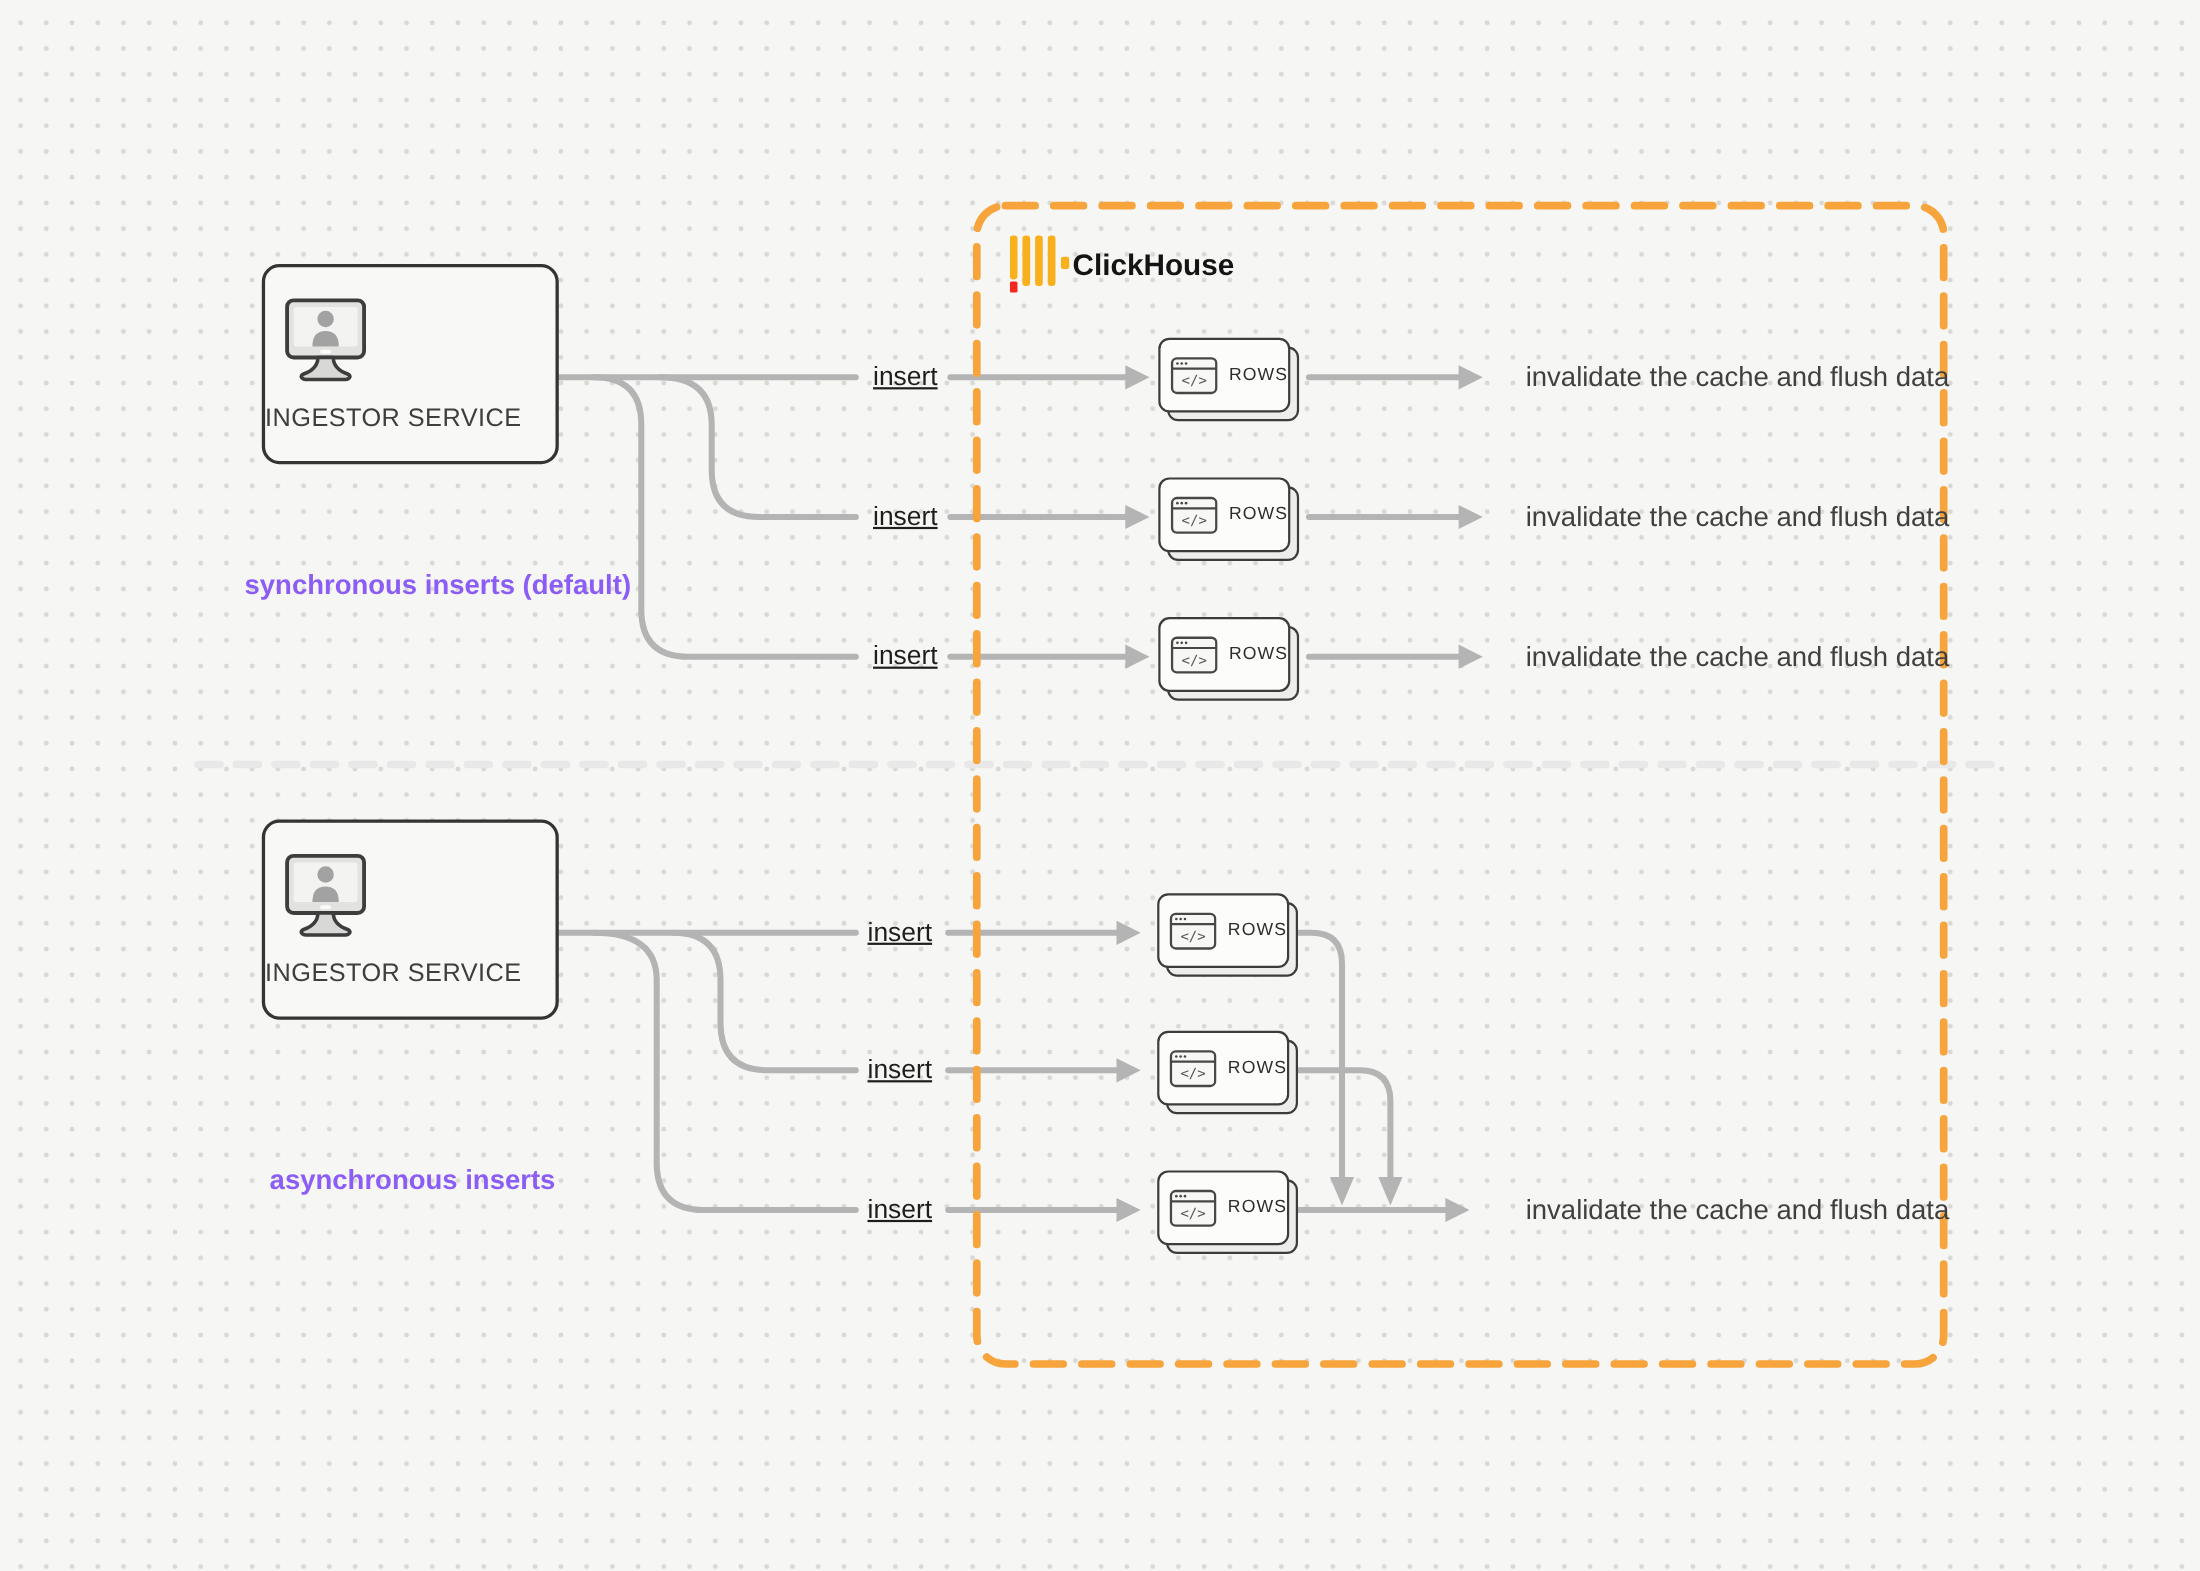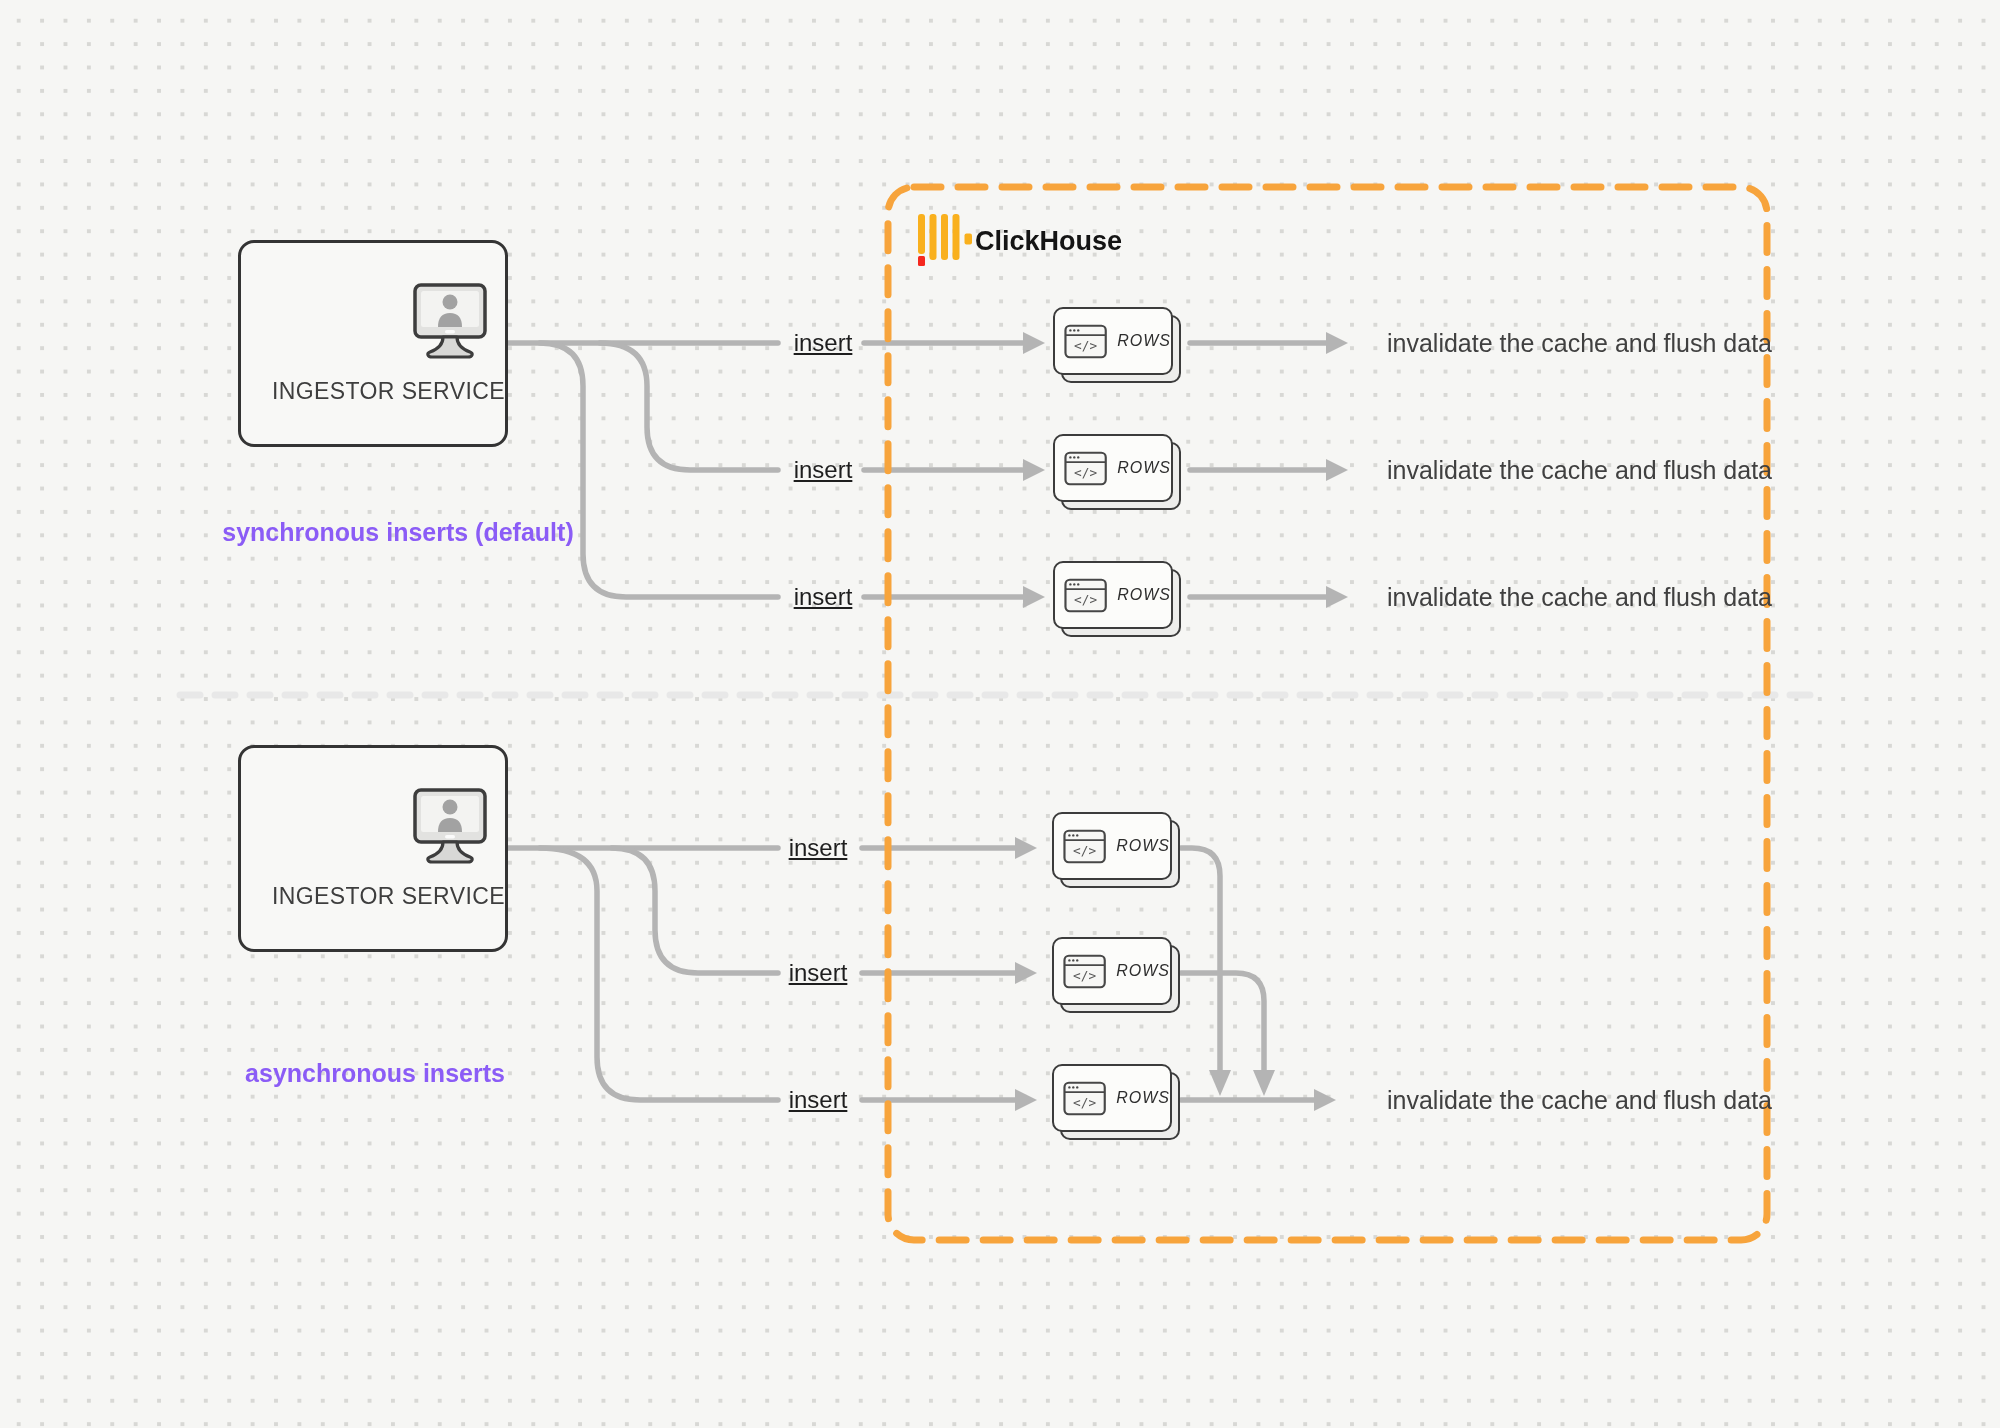"ROWS" .rows-label { font-style: italic -> none }
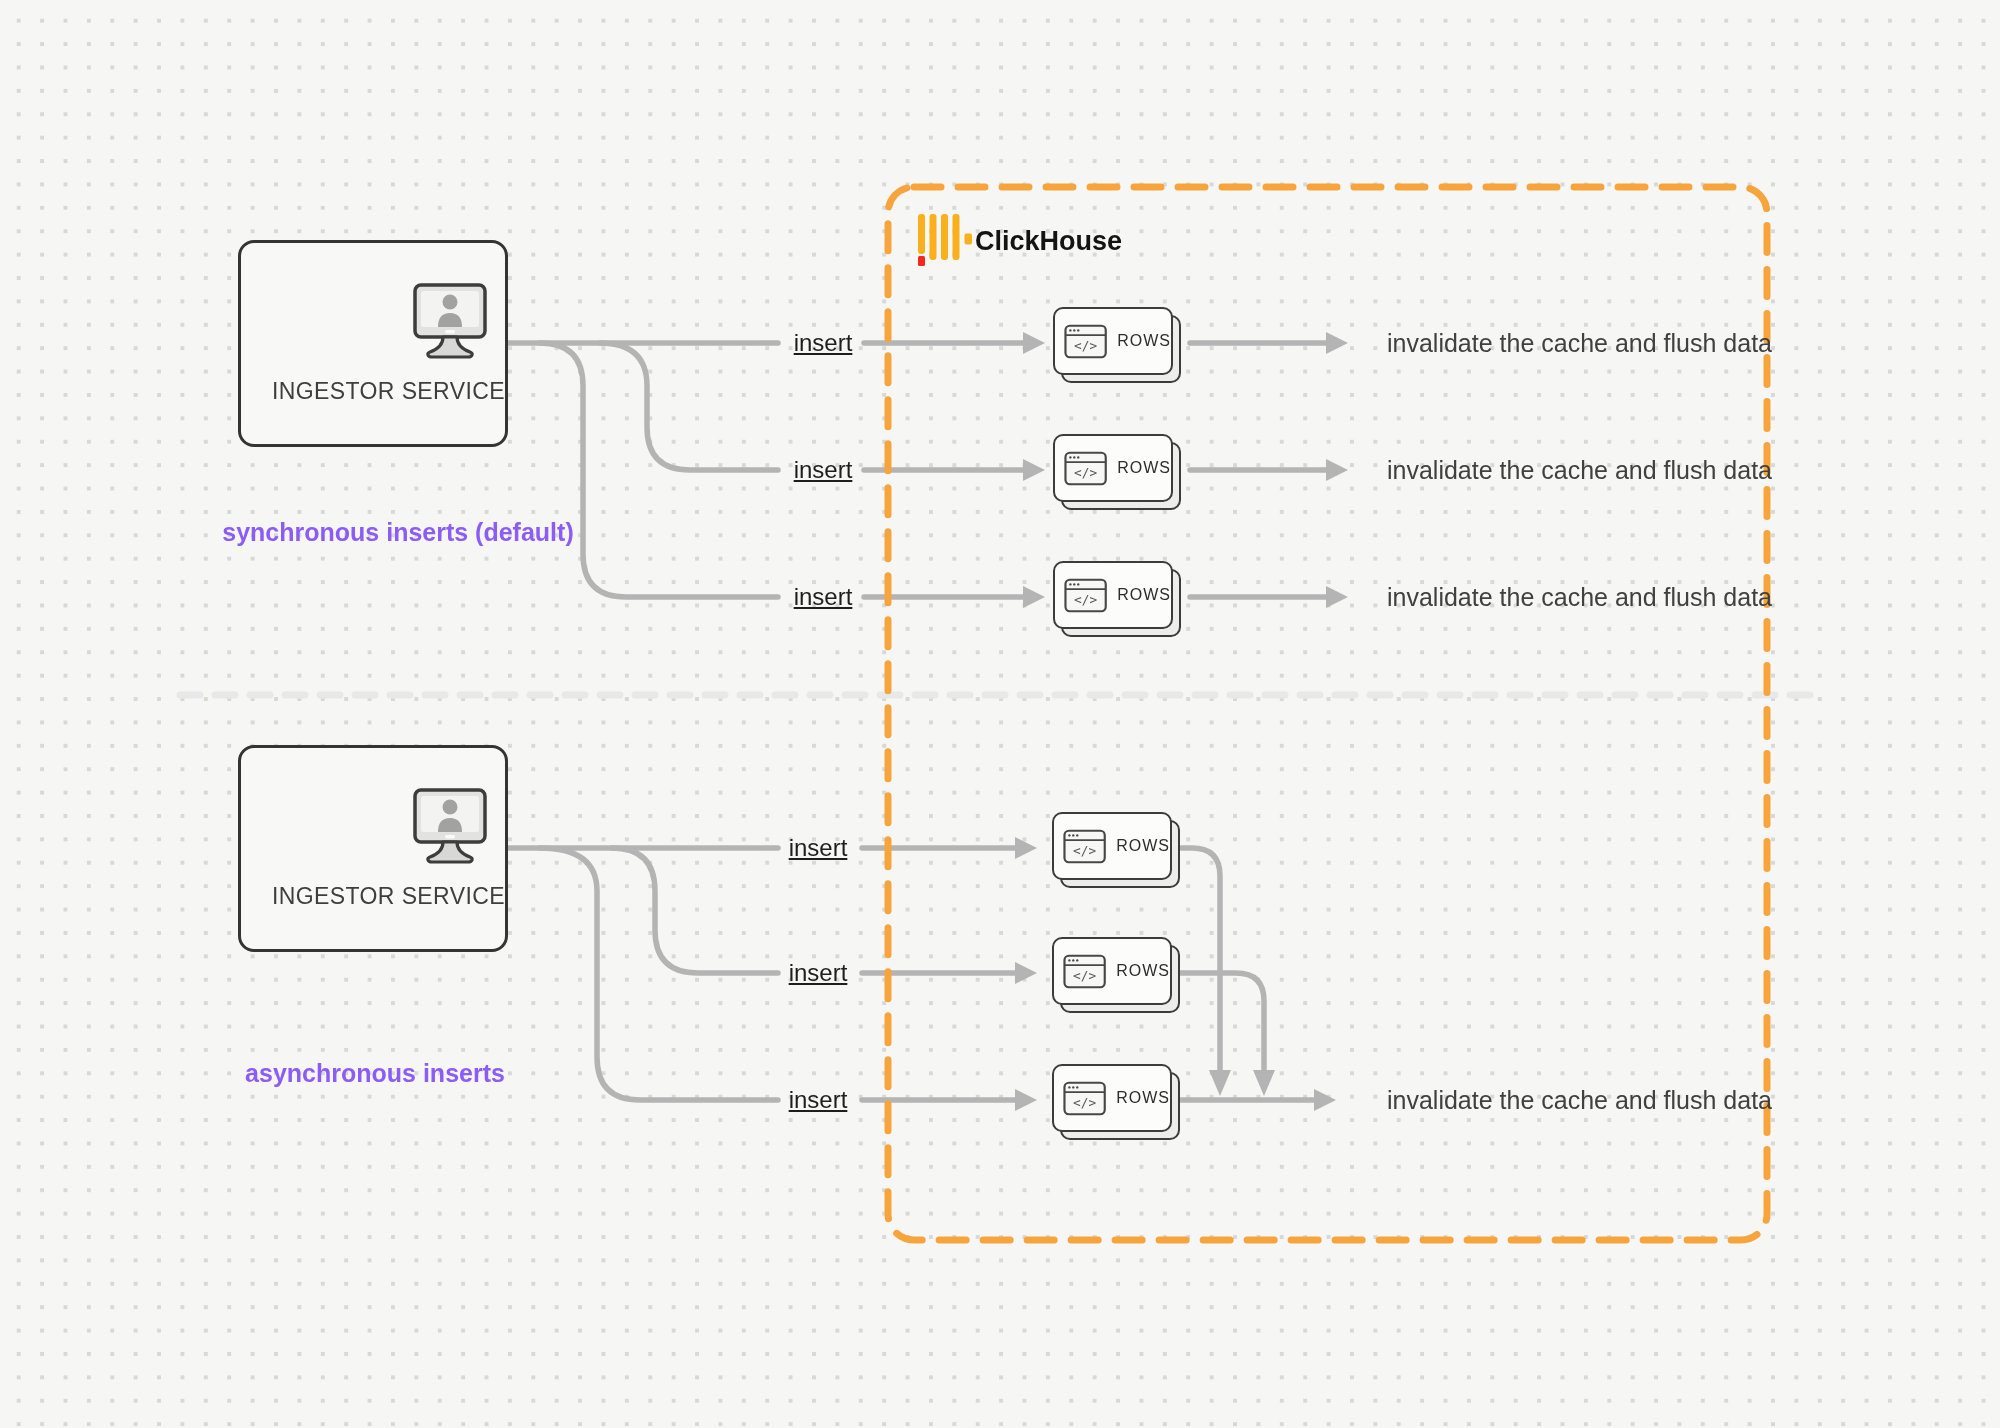"INGESTOR SERVICE" .service-box { align-items: flex-end -> flex-start; height: 207px -> 182px }
